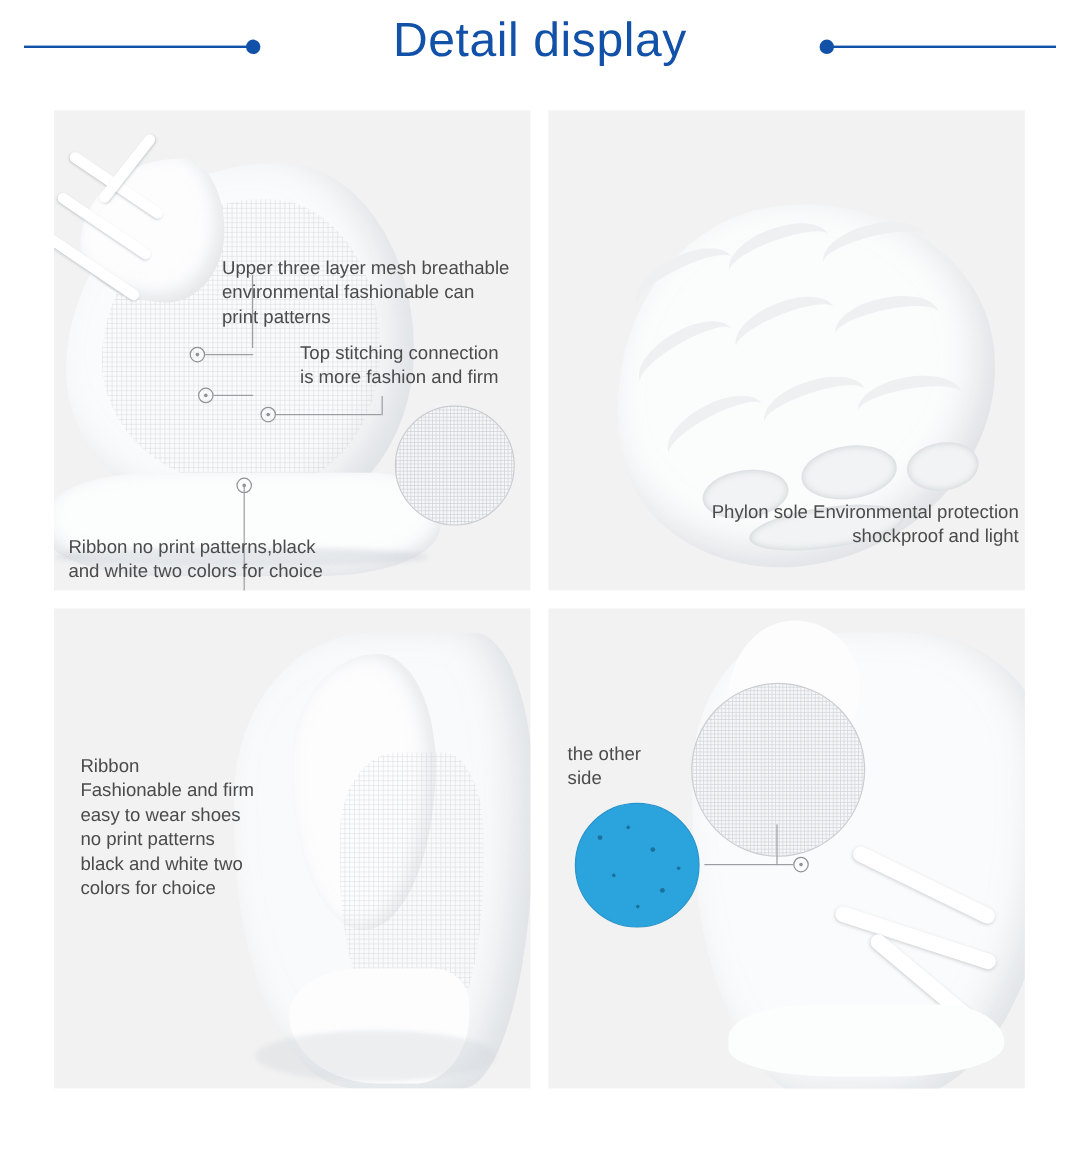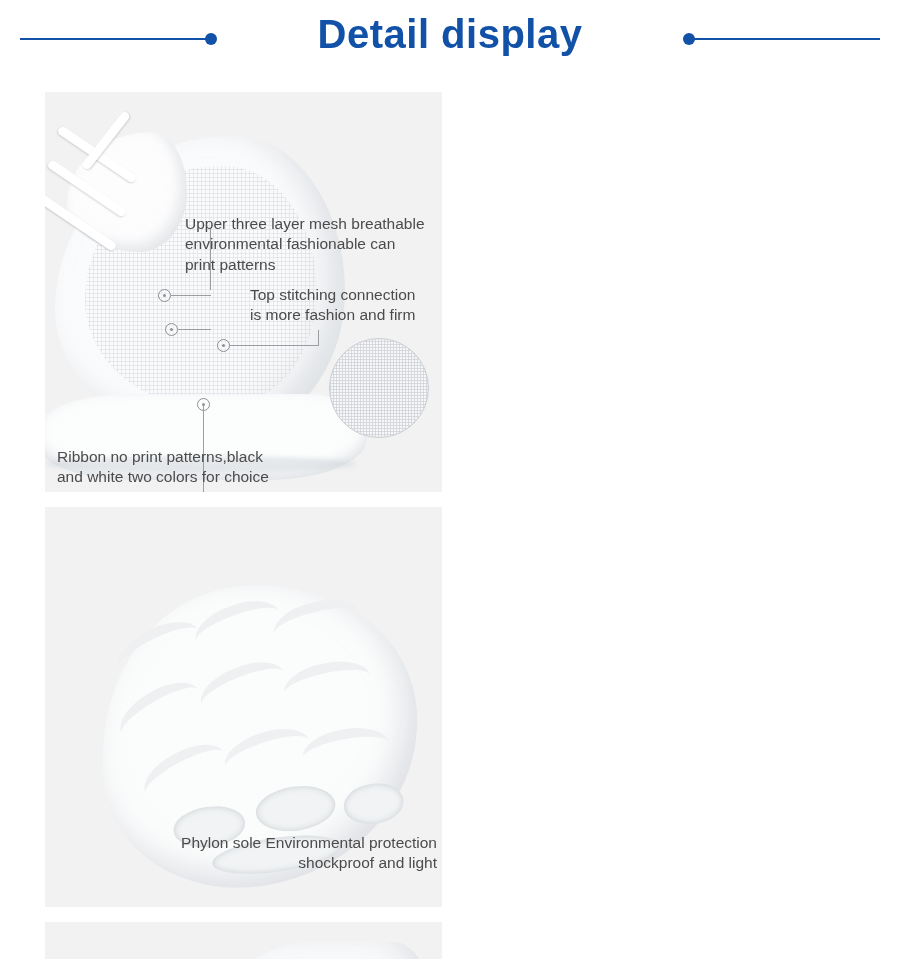"Detail display" .header-title { font-weight: bold -> normal }
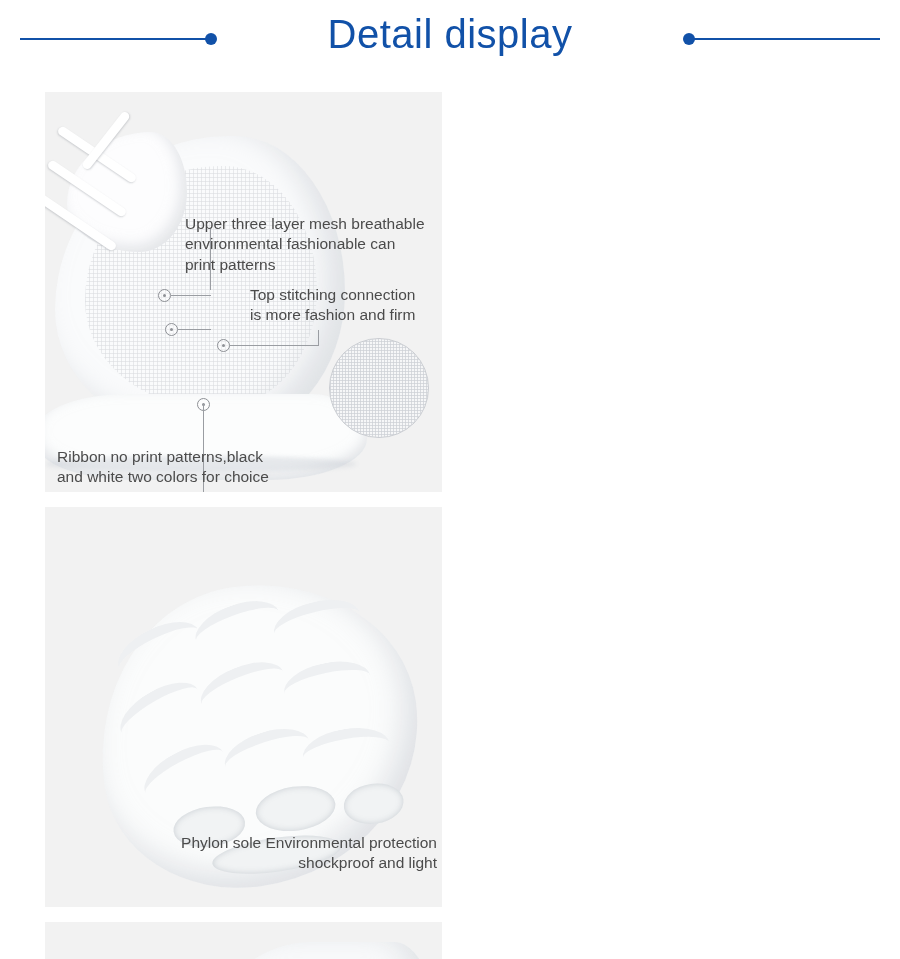"Upper three layer mesh breathable" .row { flex-direction: column -> none }
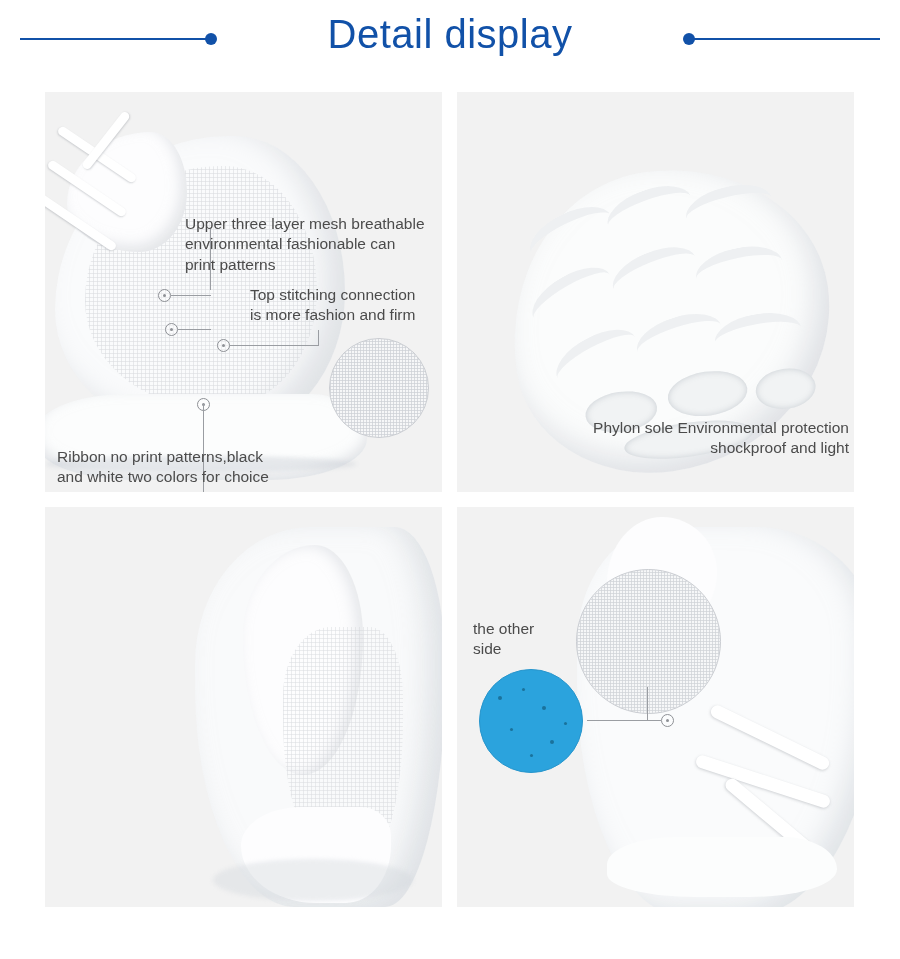"Ribbon" div.callout { html: none -> <div>Ribbon Fashionable and firm easy to wear shoes no print patterns black and white two colors for choice</div> }
